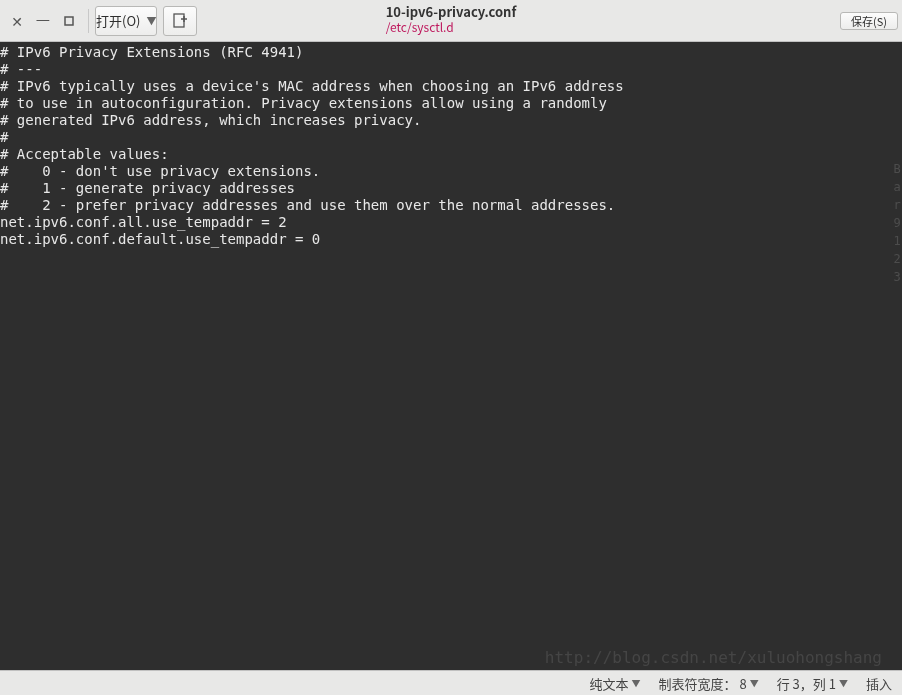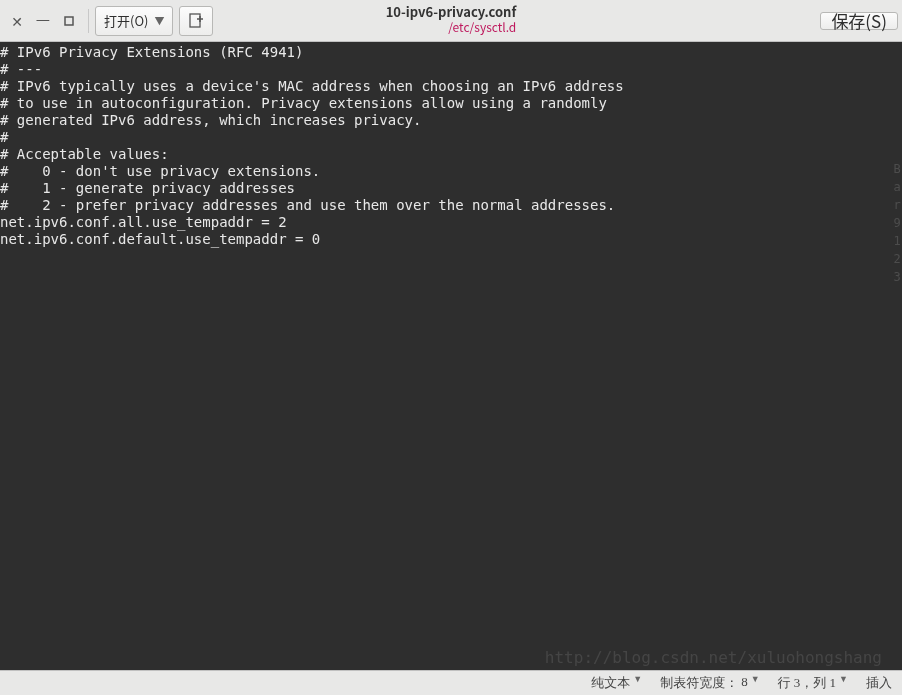"打开(O)" .tb-btn { padding: 0 8px -> 0 0 }
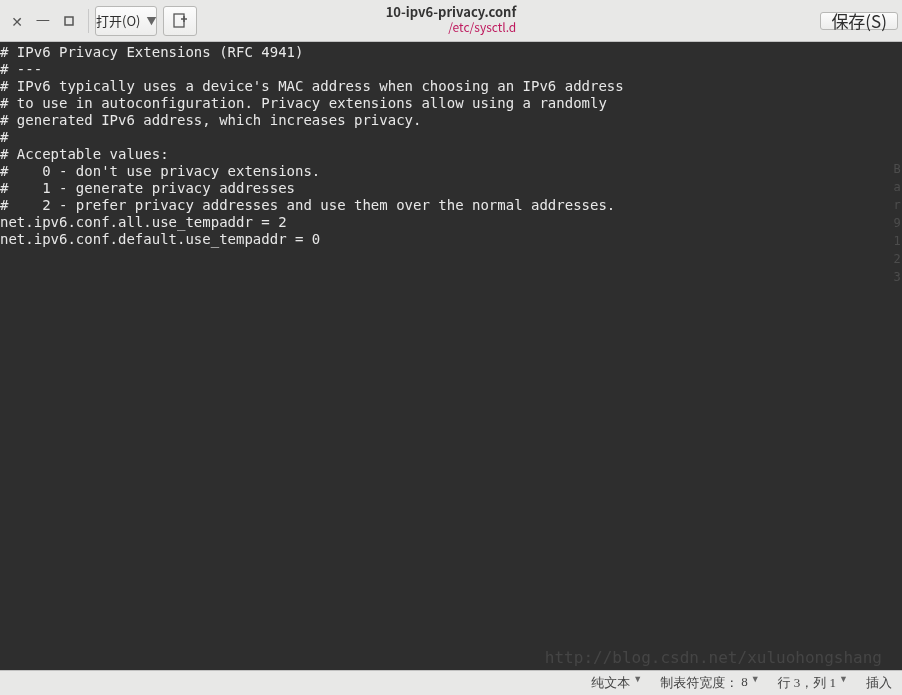"10-ipv6-privacy.conf" .title-center { text-align: right -> left }
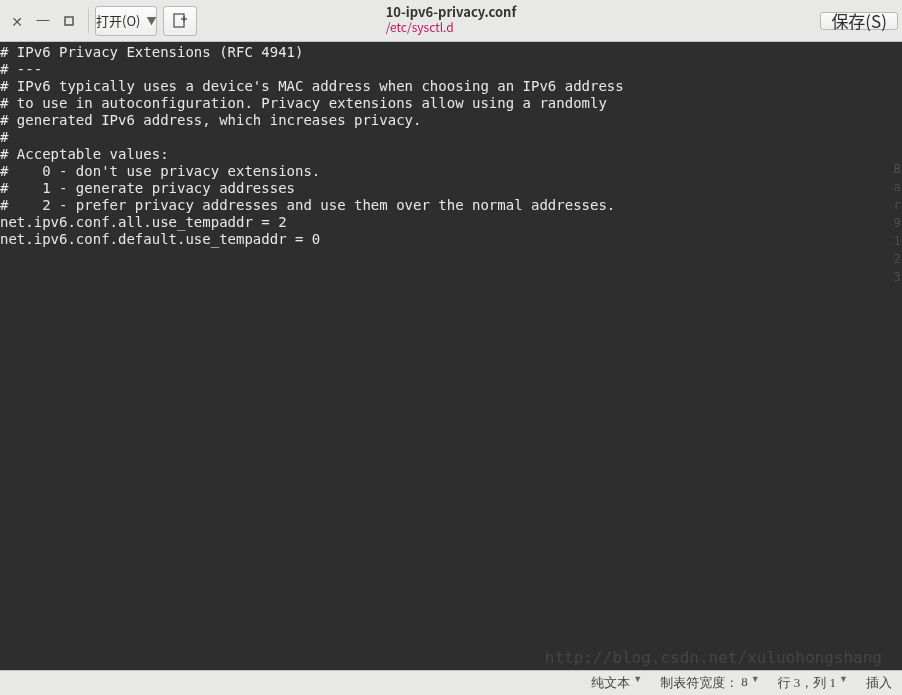"保存(S)" .save-btn { align-items: center -> flex-start; font-size: 17px -> 11px }
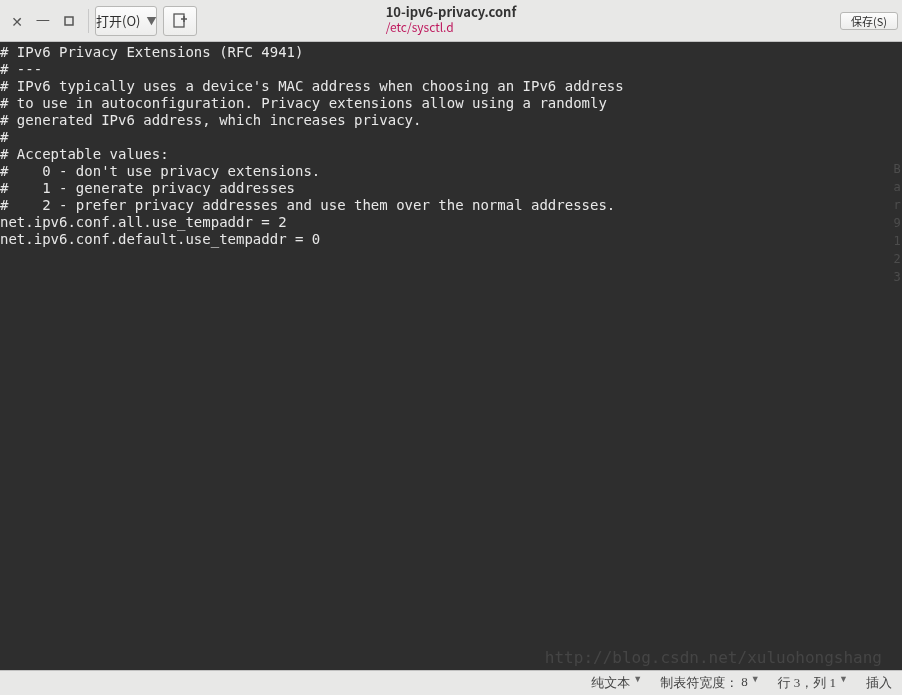"纯文本" .sb-item { align-items: none -> center; font-family: Liberation Serif, serif -> none }
